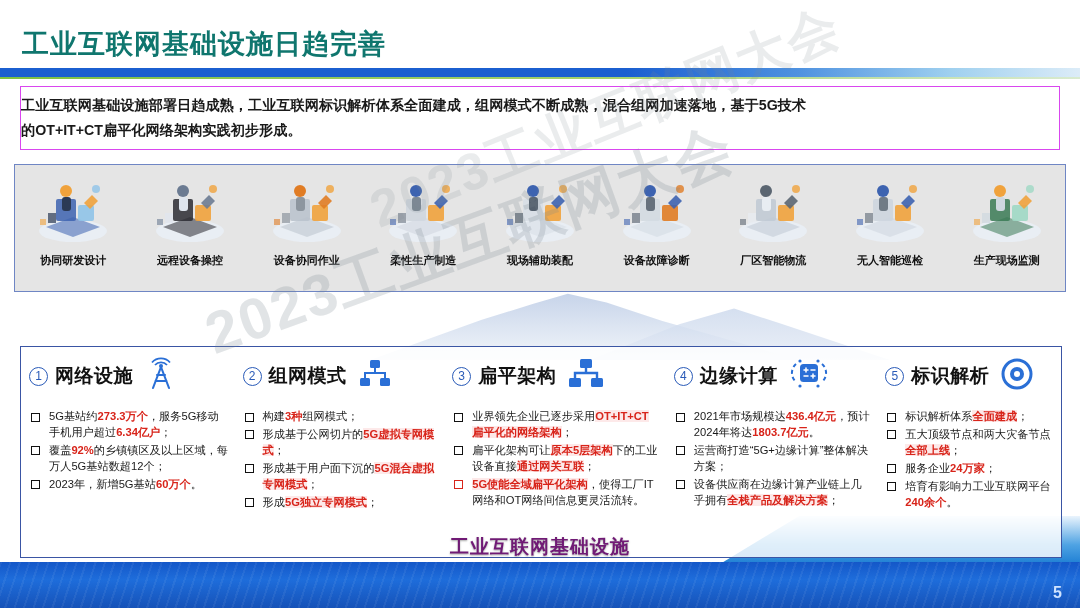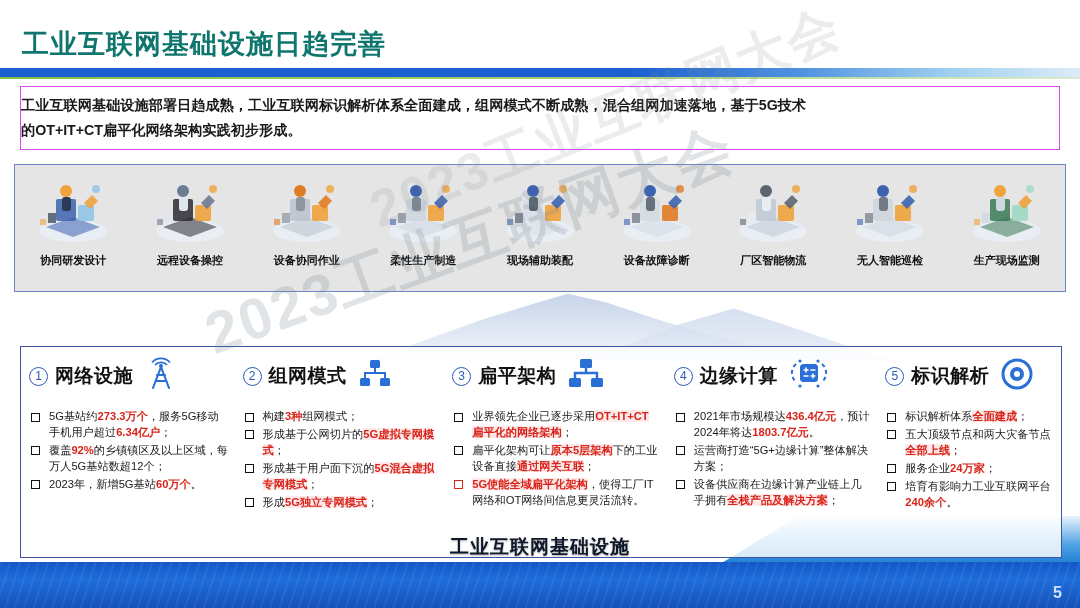"工业互联网基础设施" .foot-label { color: #0f172a -> #701a75 }
